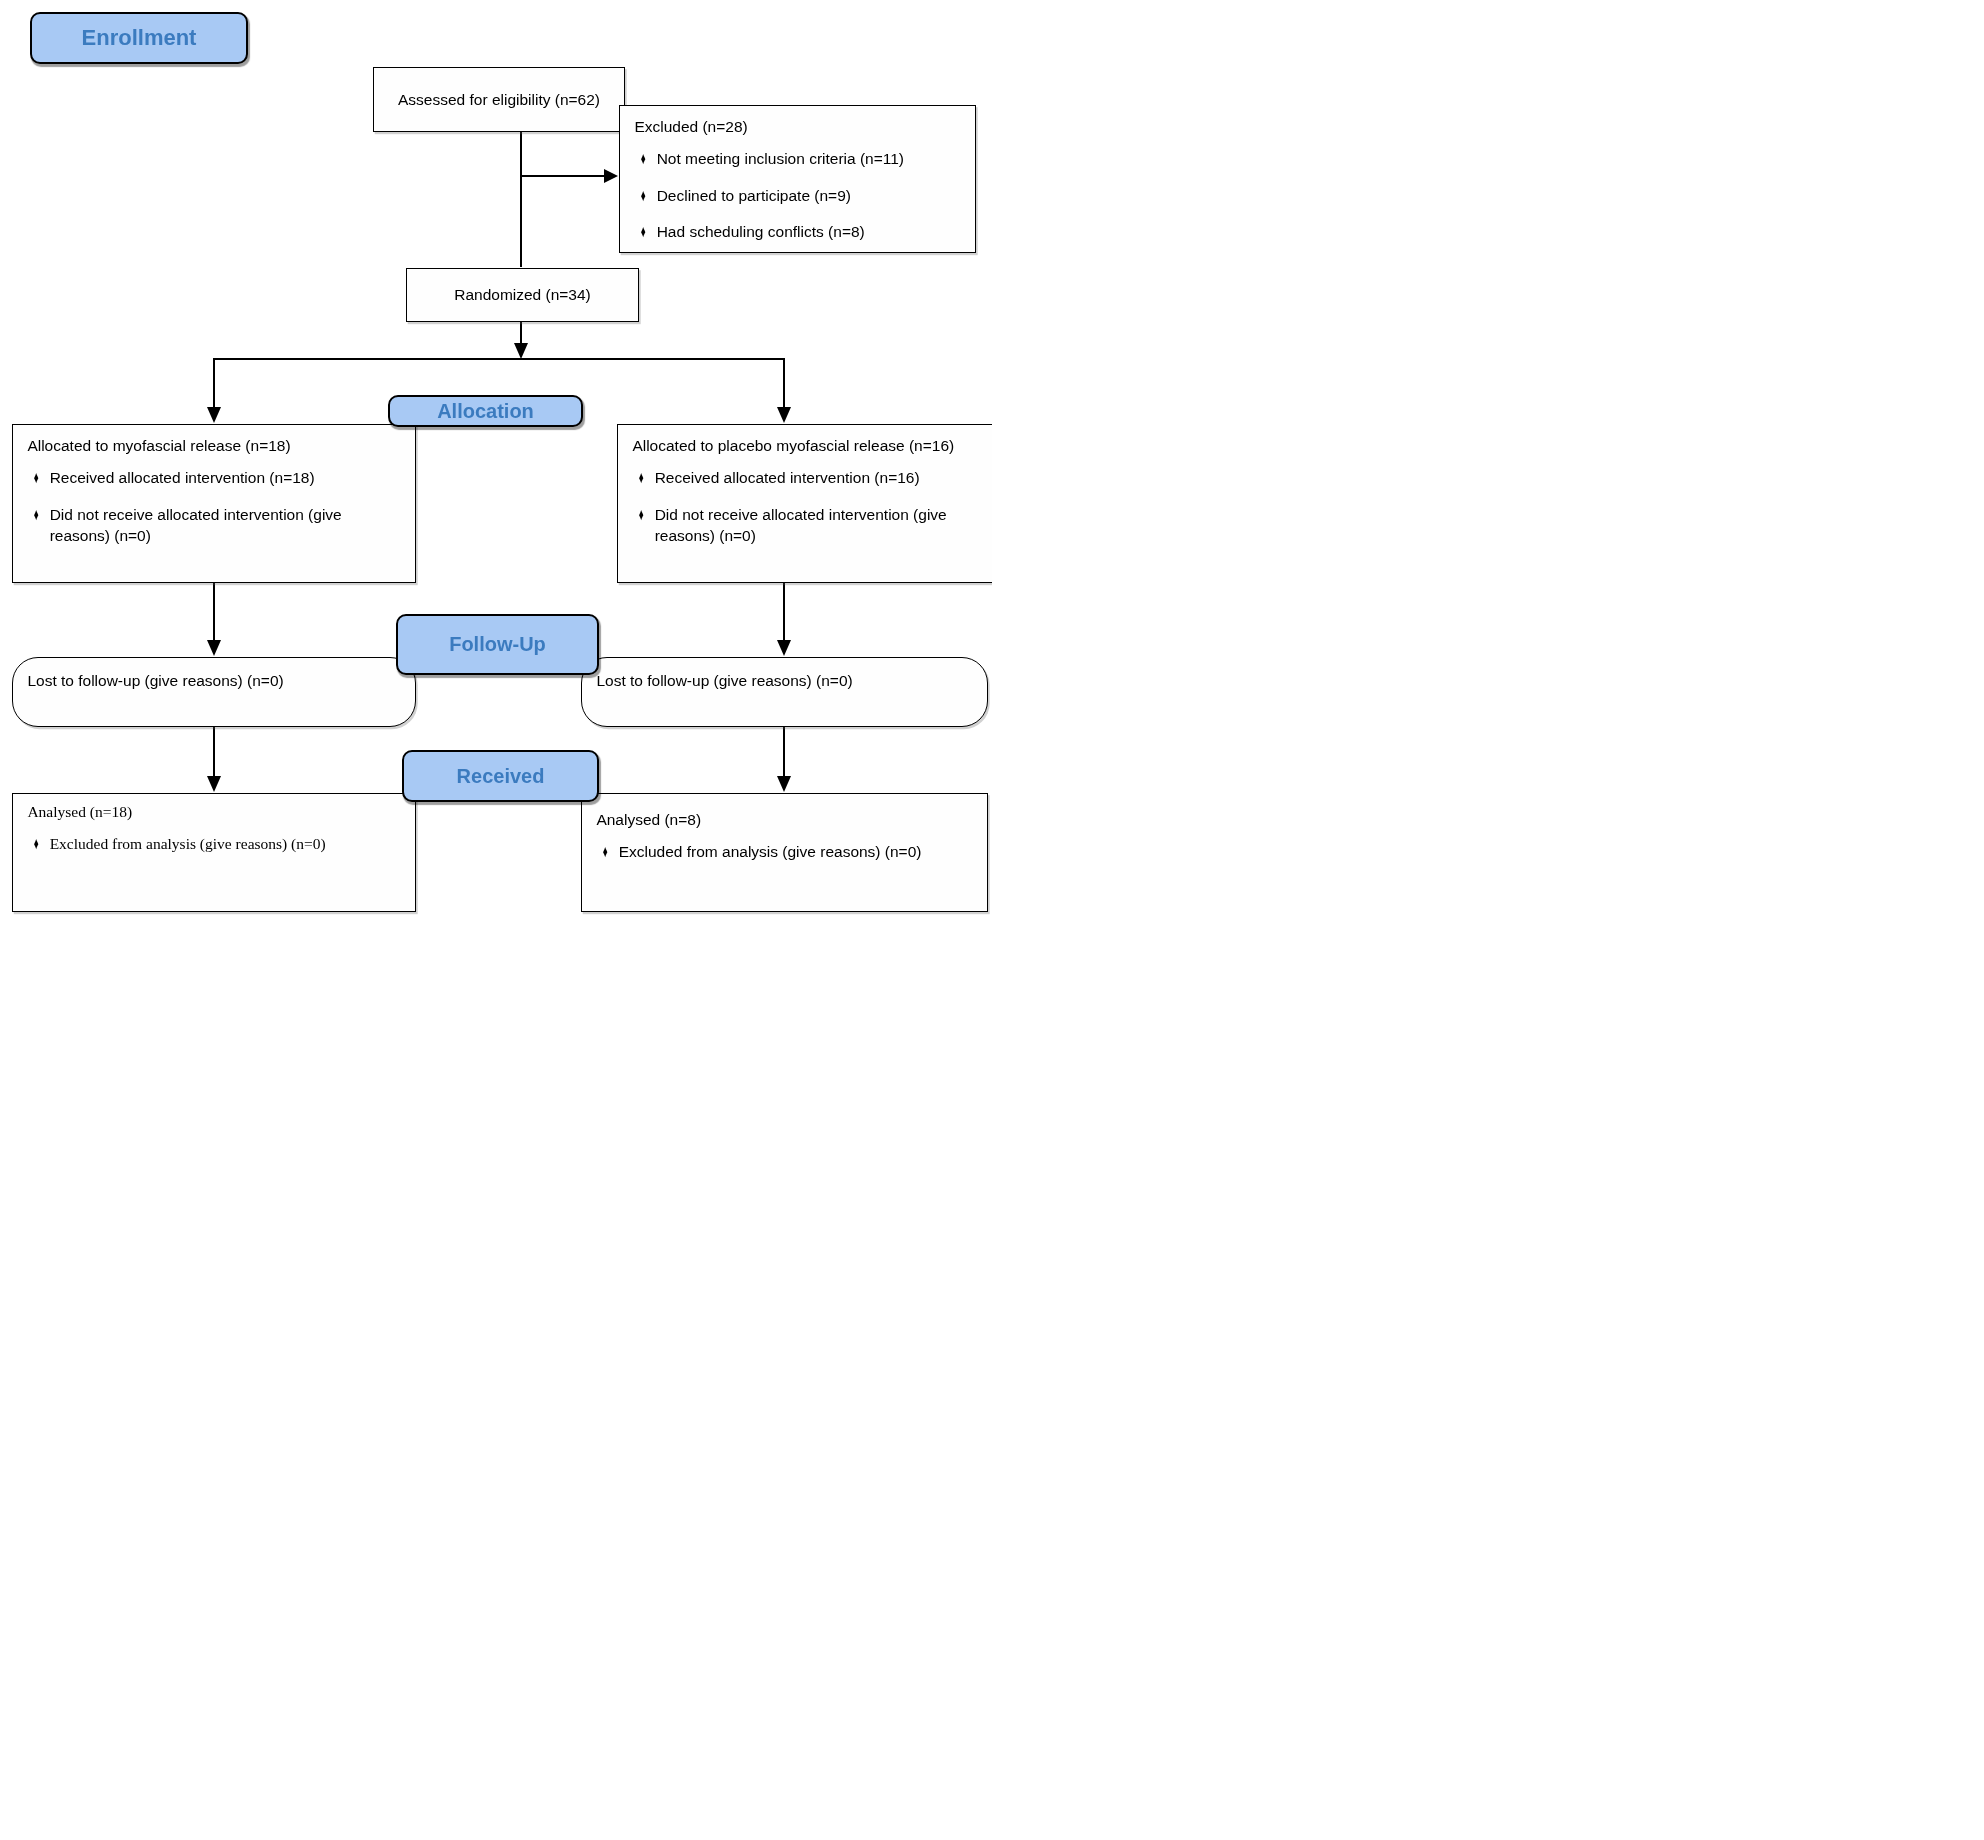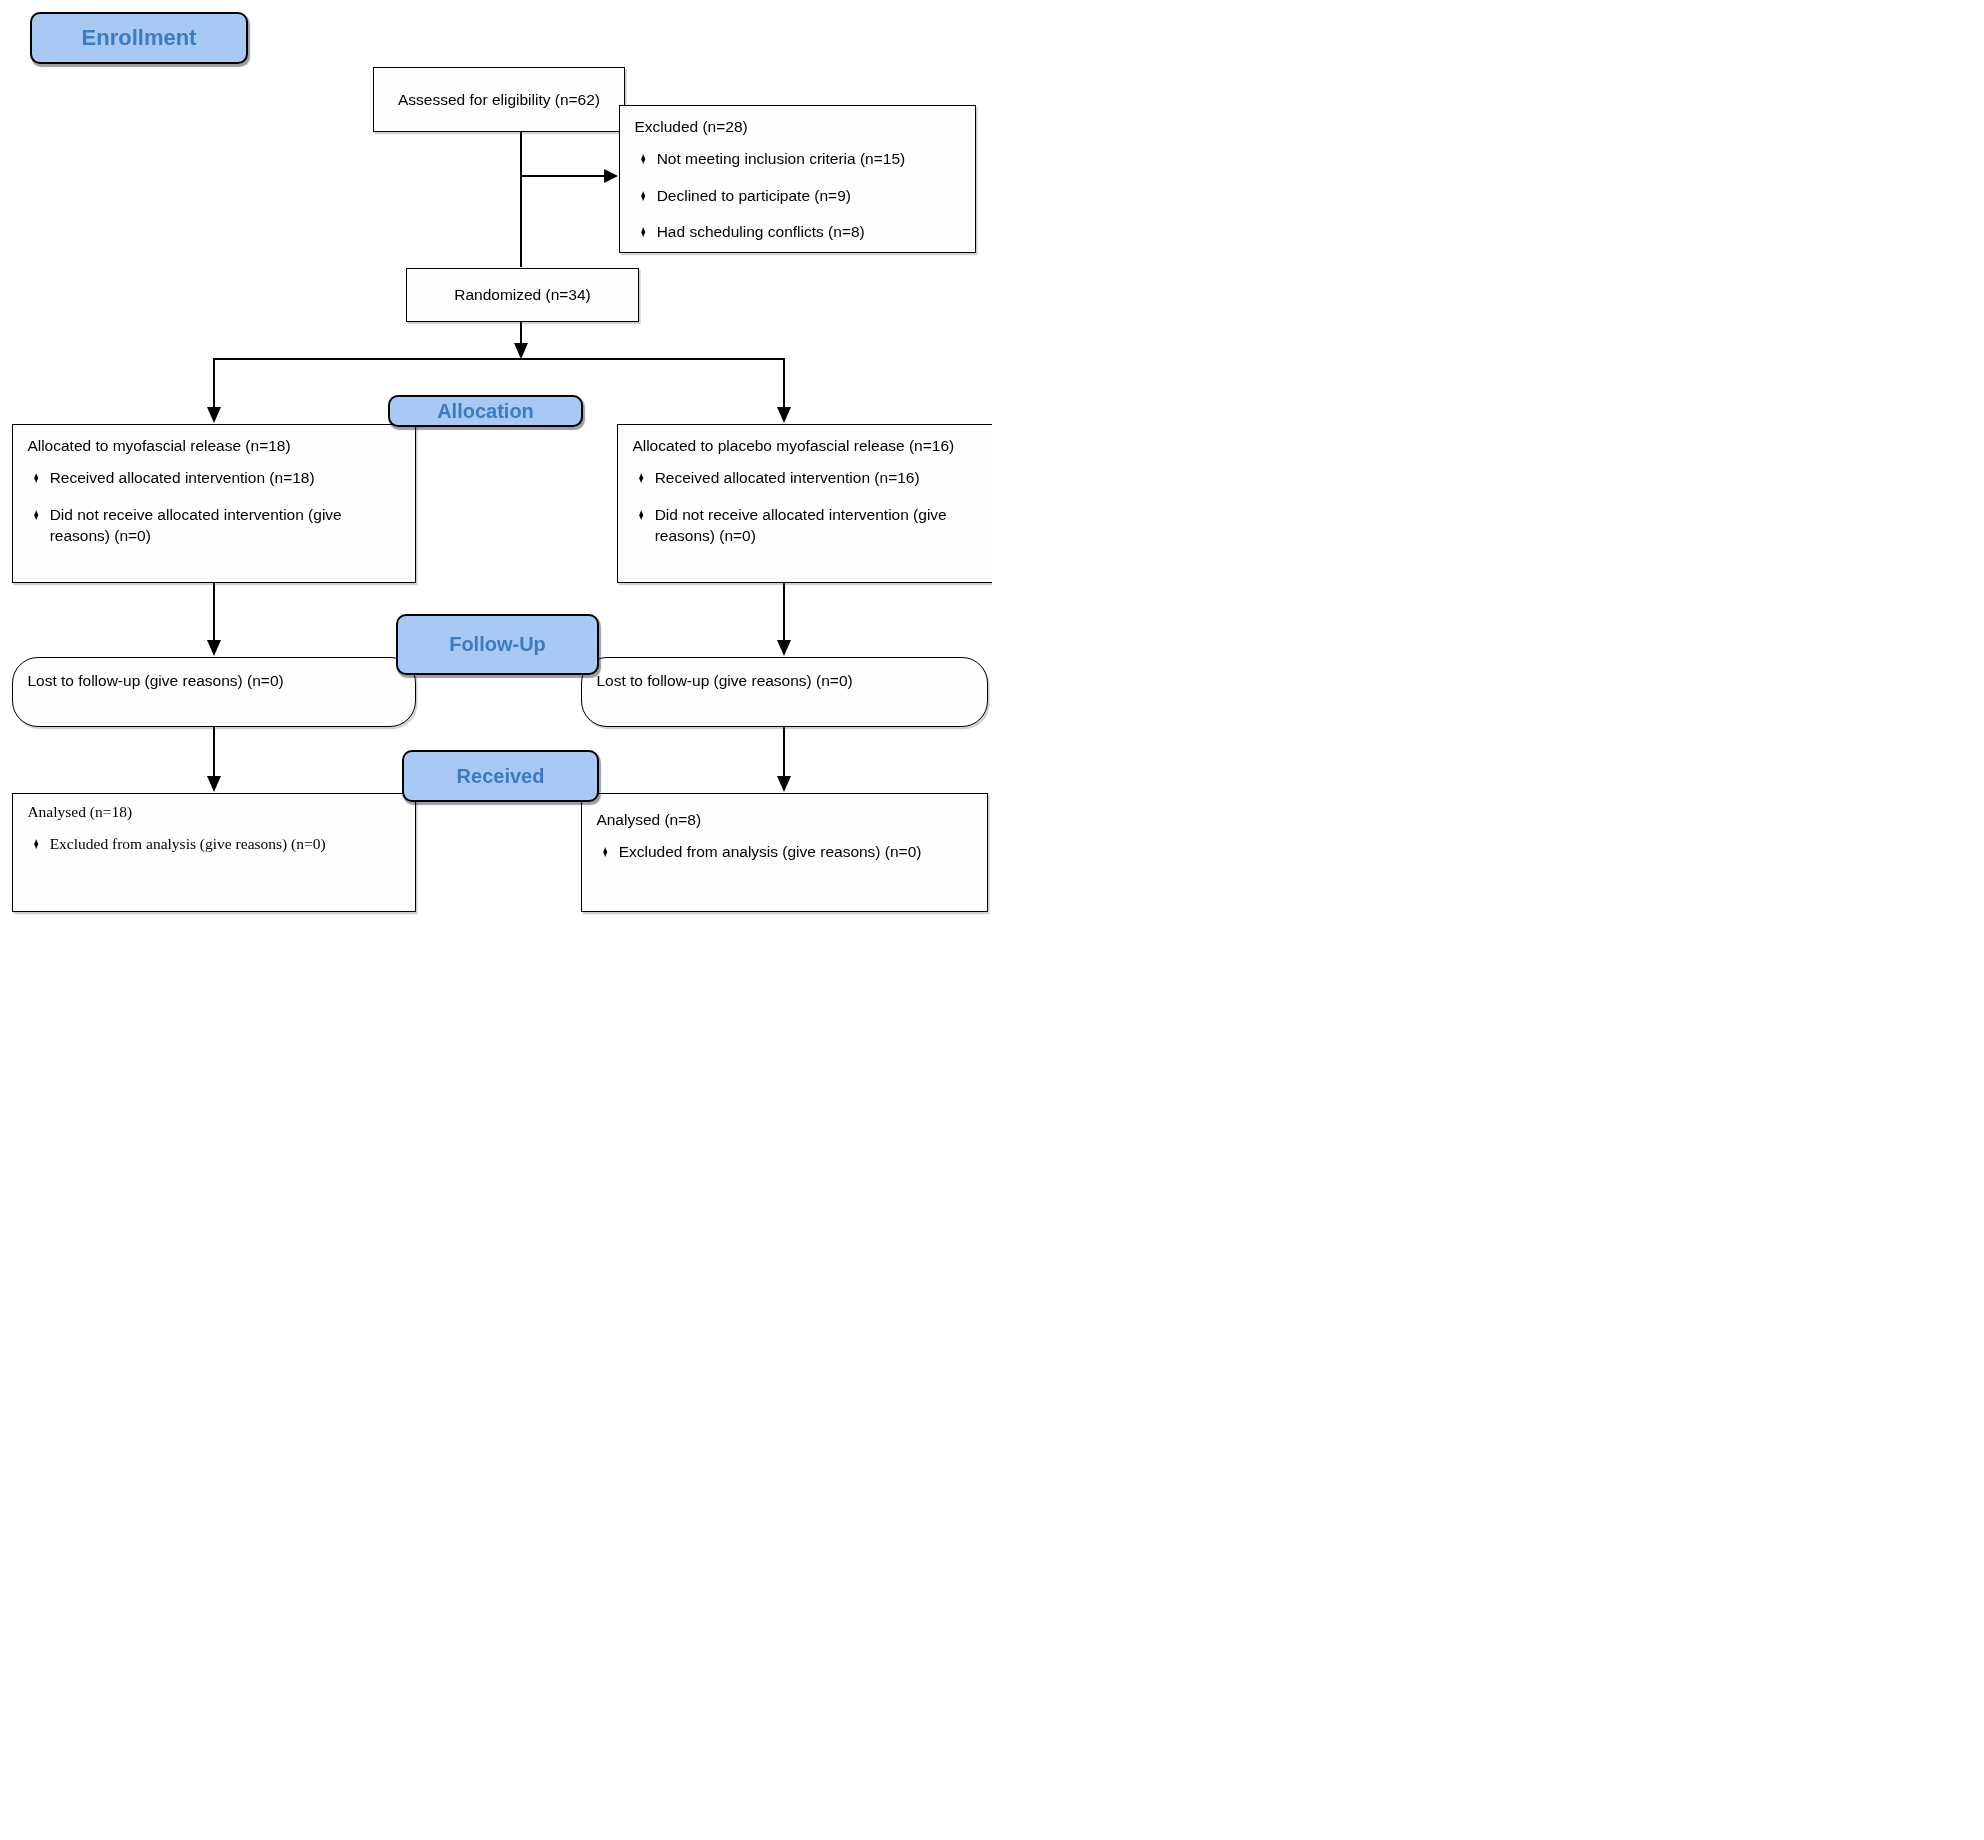"Not meeting inclusion criteria (n=15)" span.bullet-text { text: 15 -> 11 }
